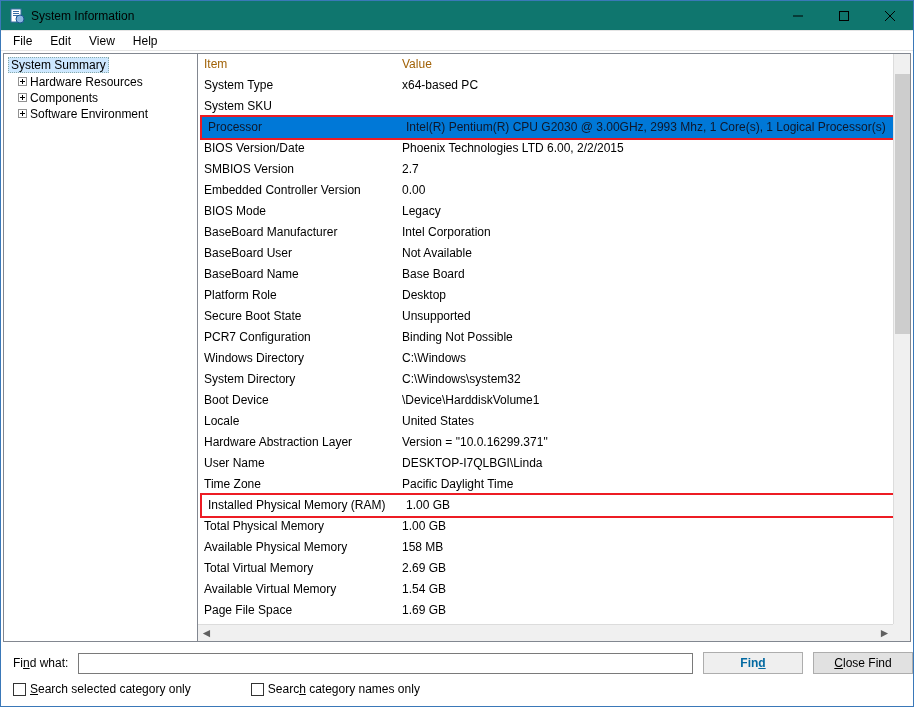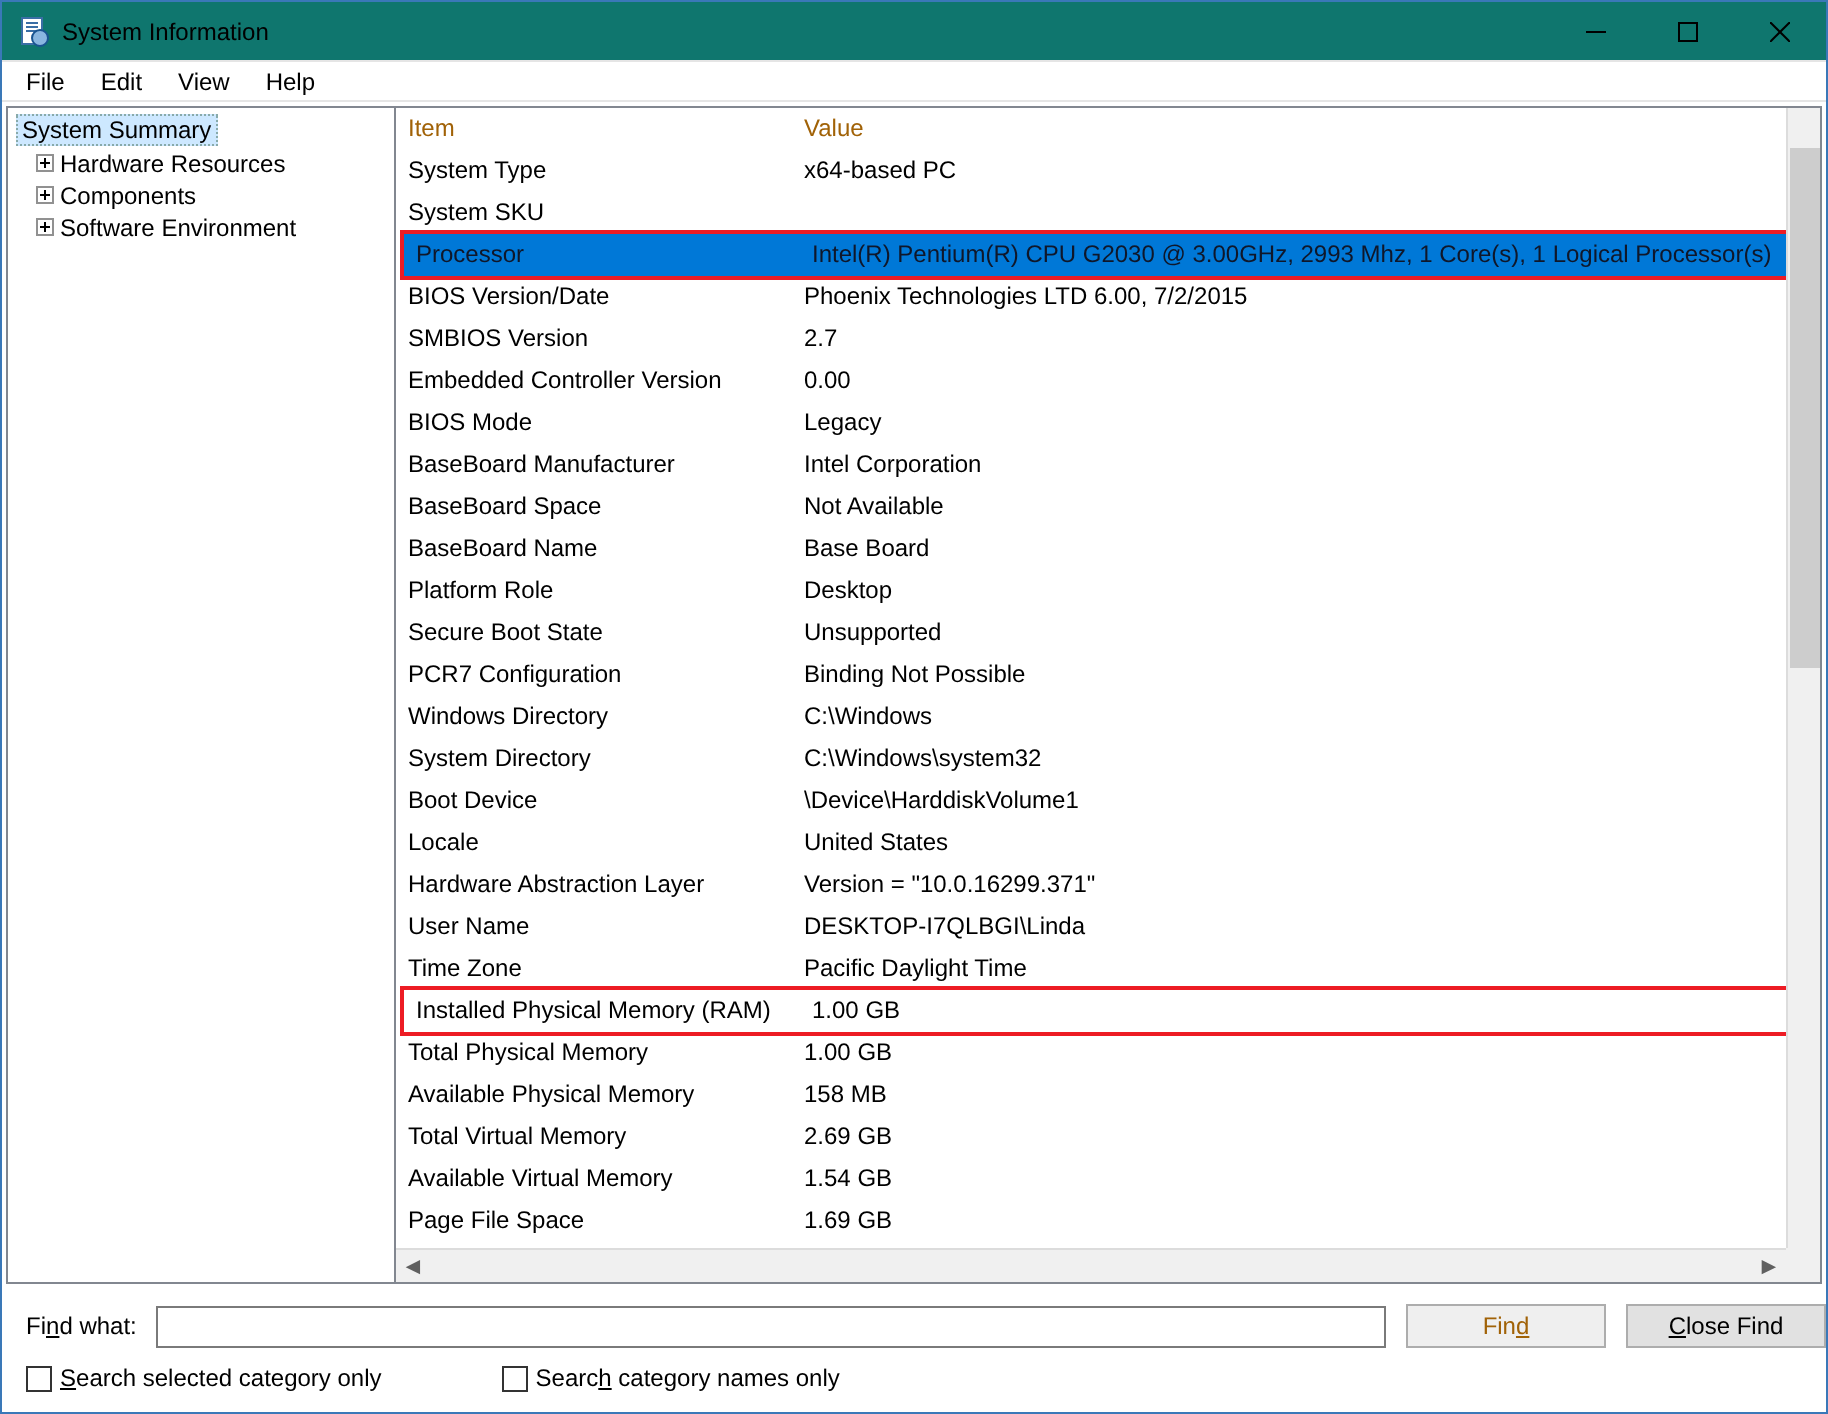"Phoenix Technologies LTD 6.00, 7/2/2015" div.col-value { text: 7/2/2015 -> 2/2/2015 }
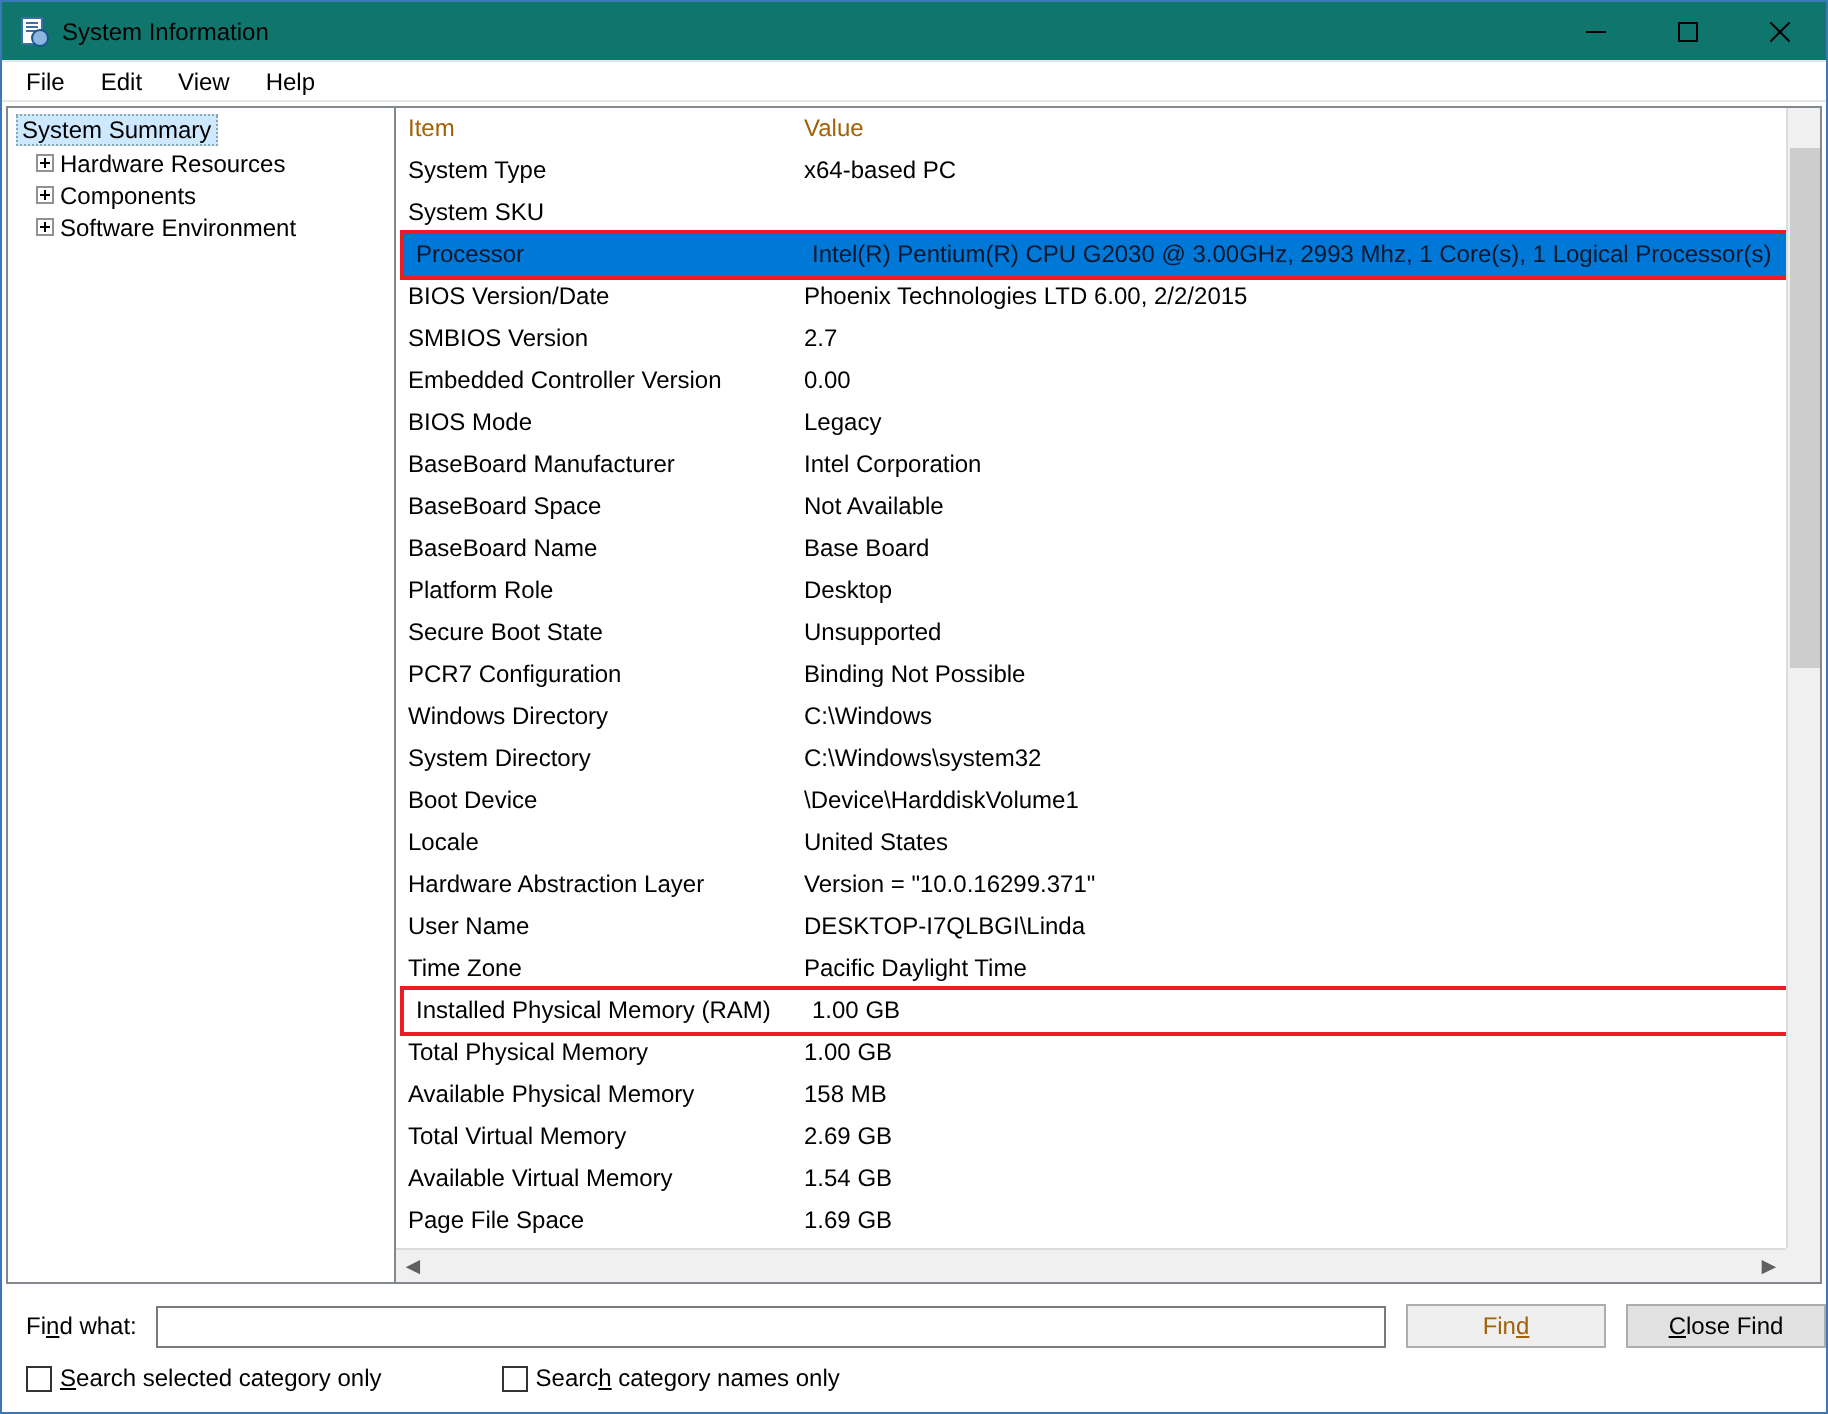"BaseBoard Space" div.col-item { text: Space -> User }
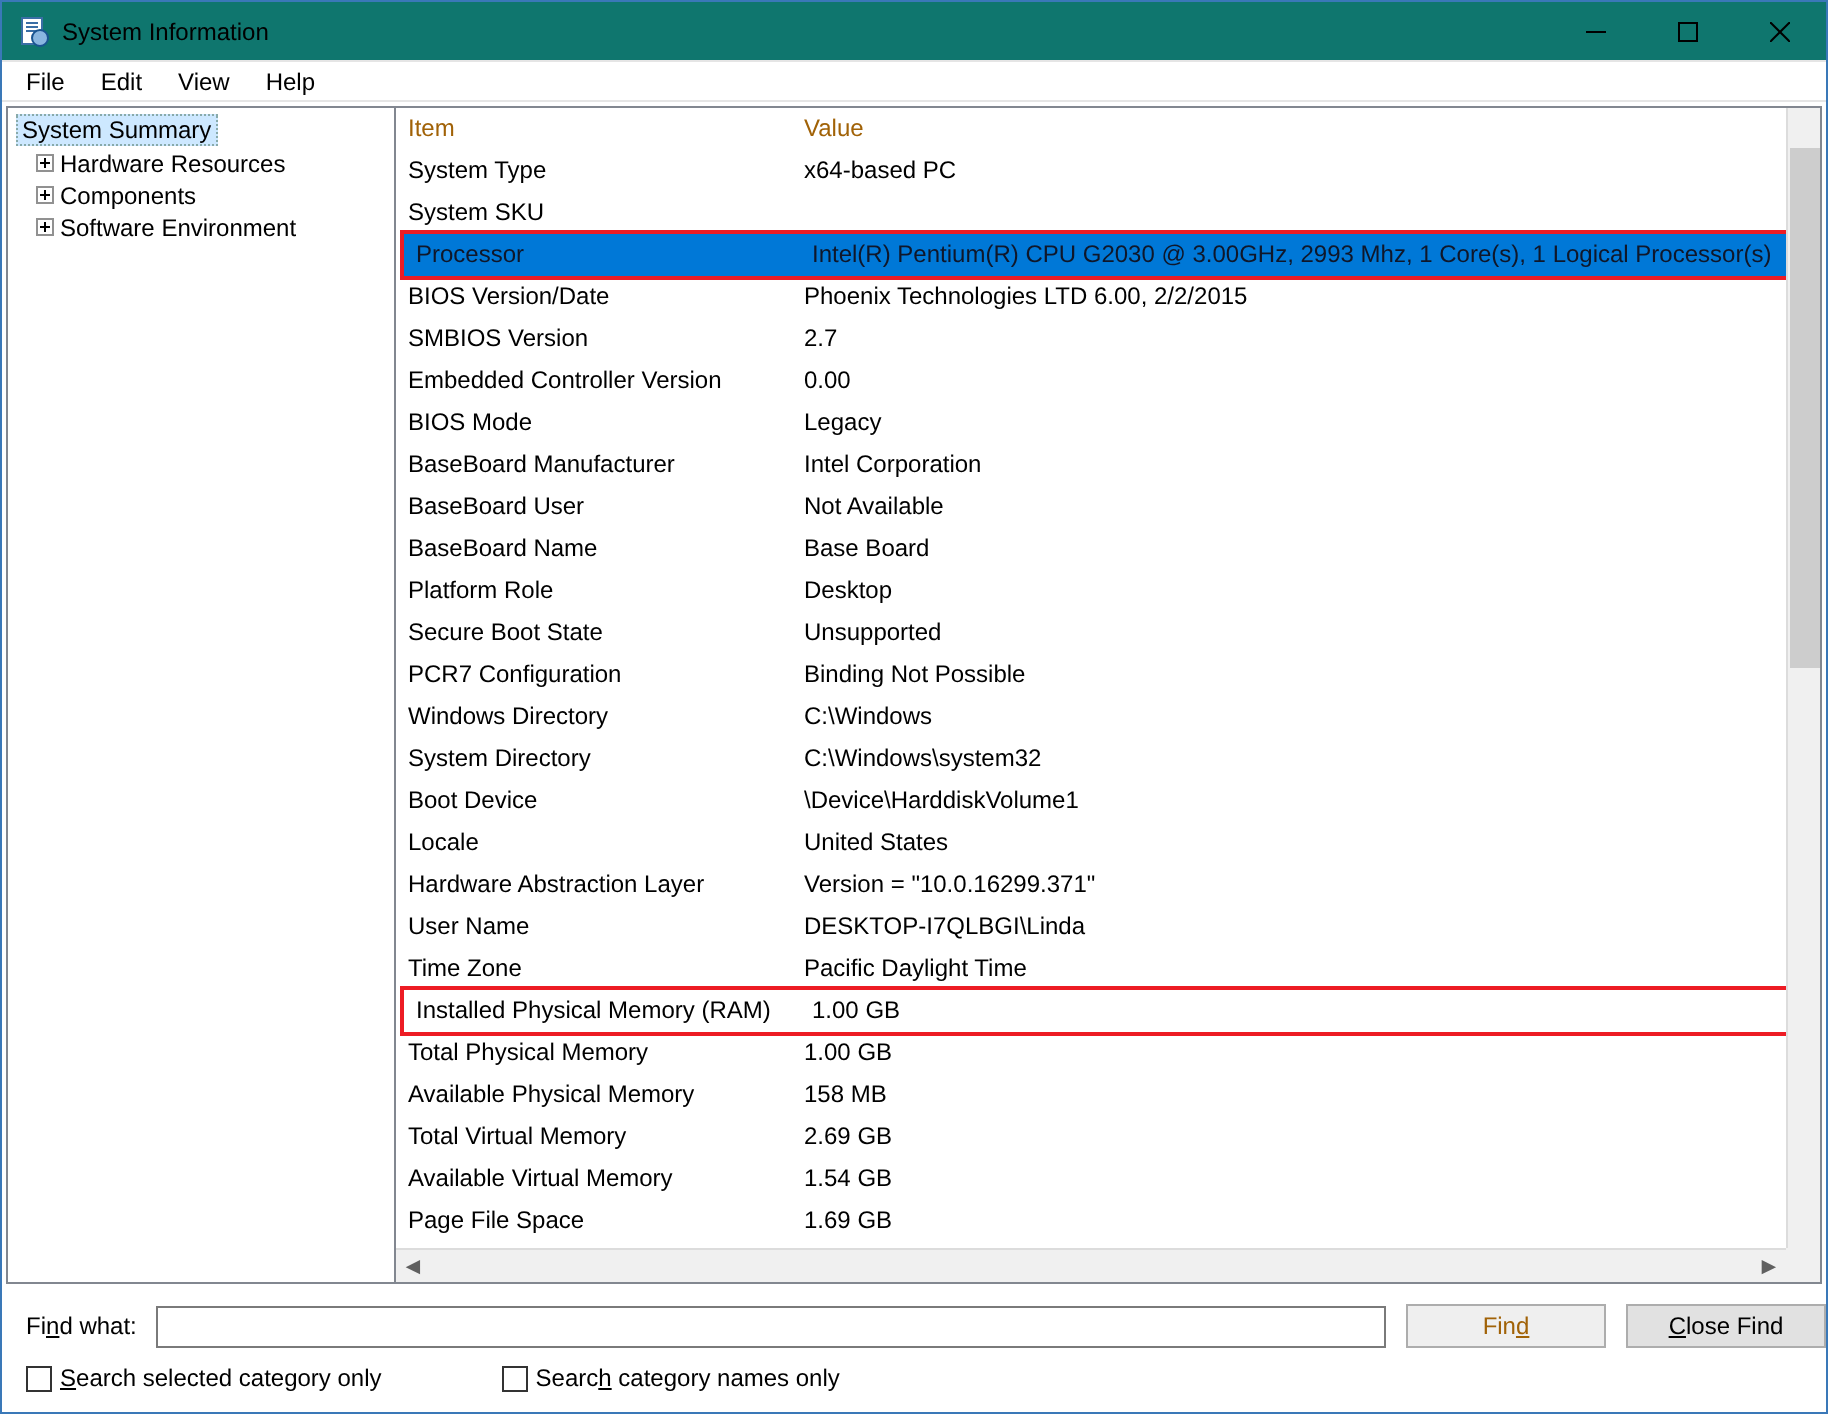"Find" .btn:disabled { color: #a16207 -> #0369a1; font-weight: none -> bold }
